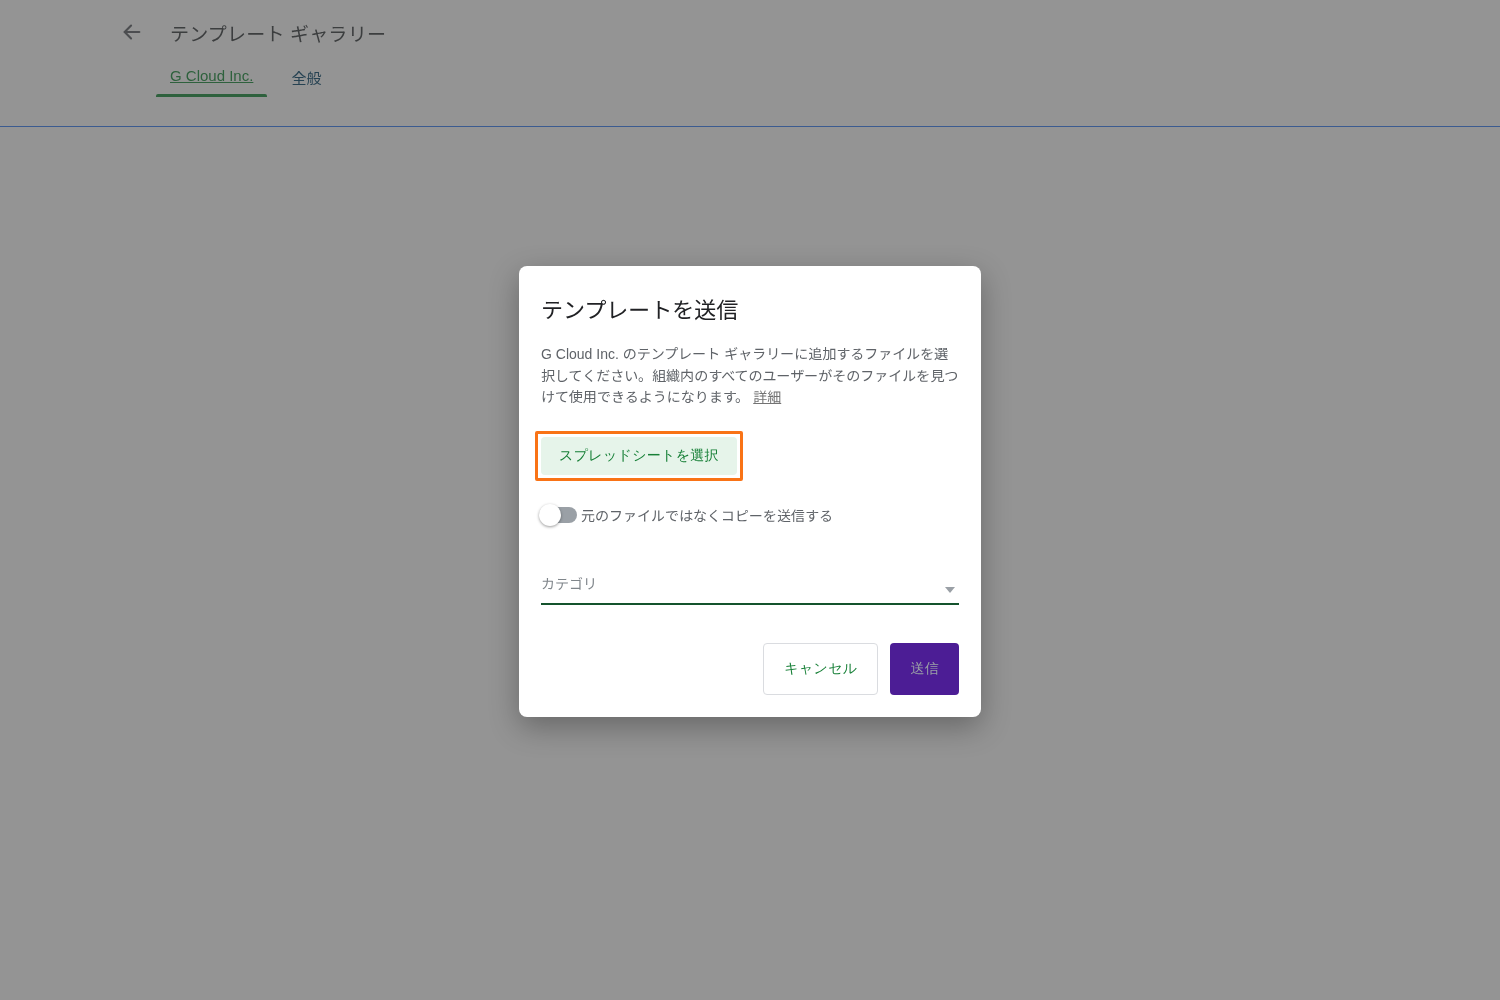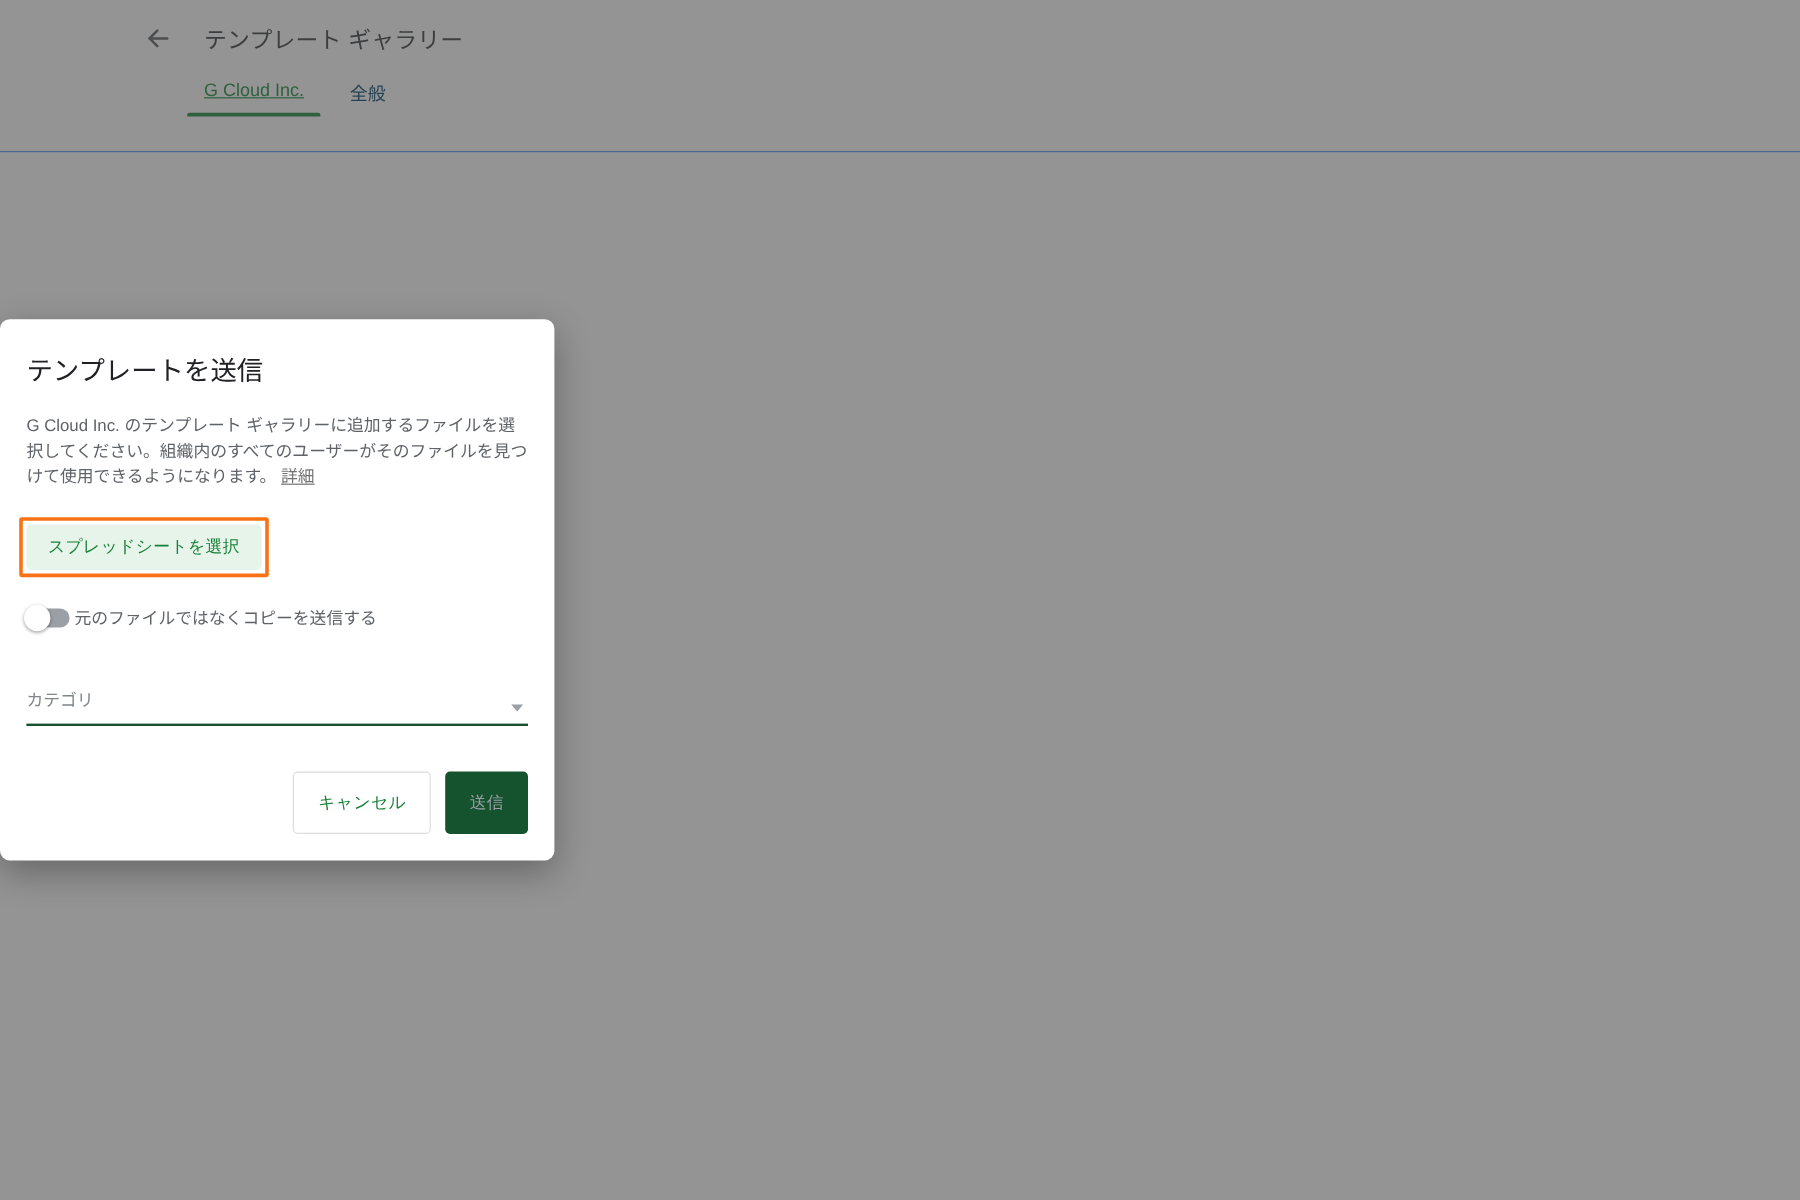"テンプレートを送信" .scrim { justify-content: none -> center }
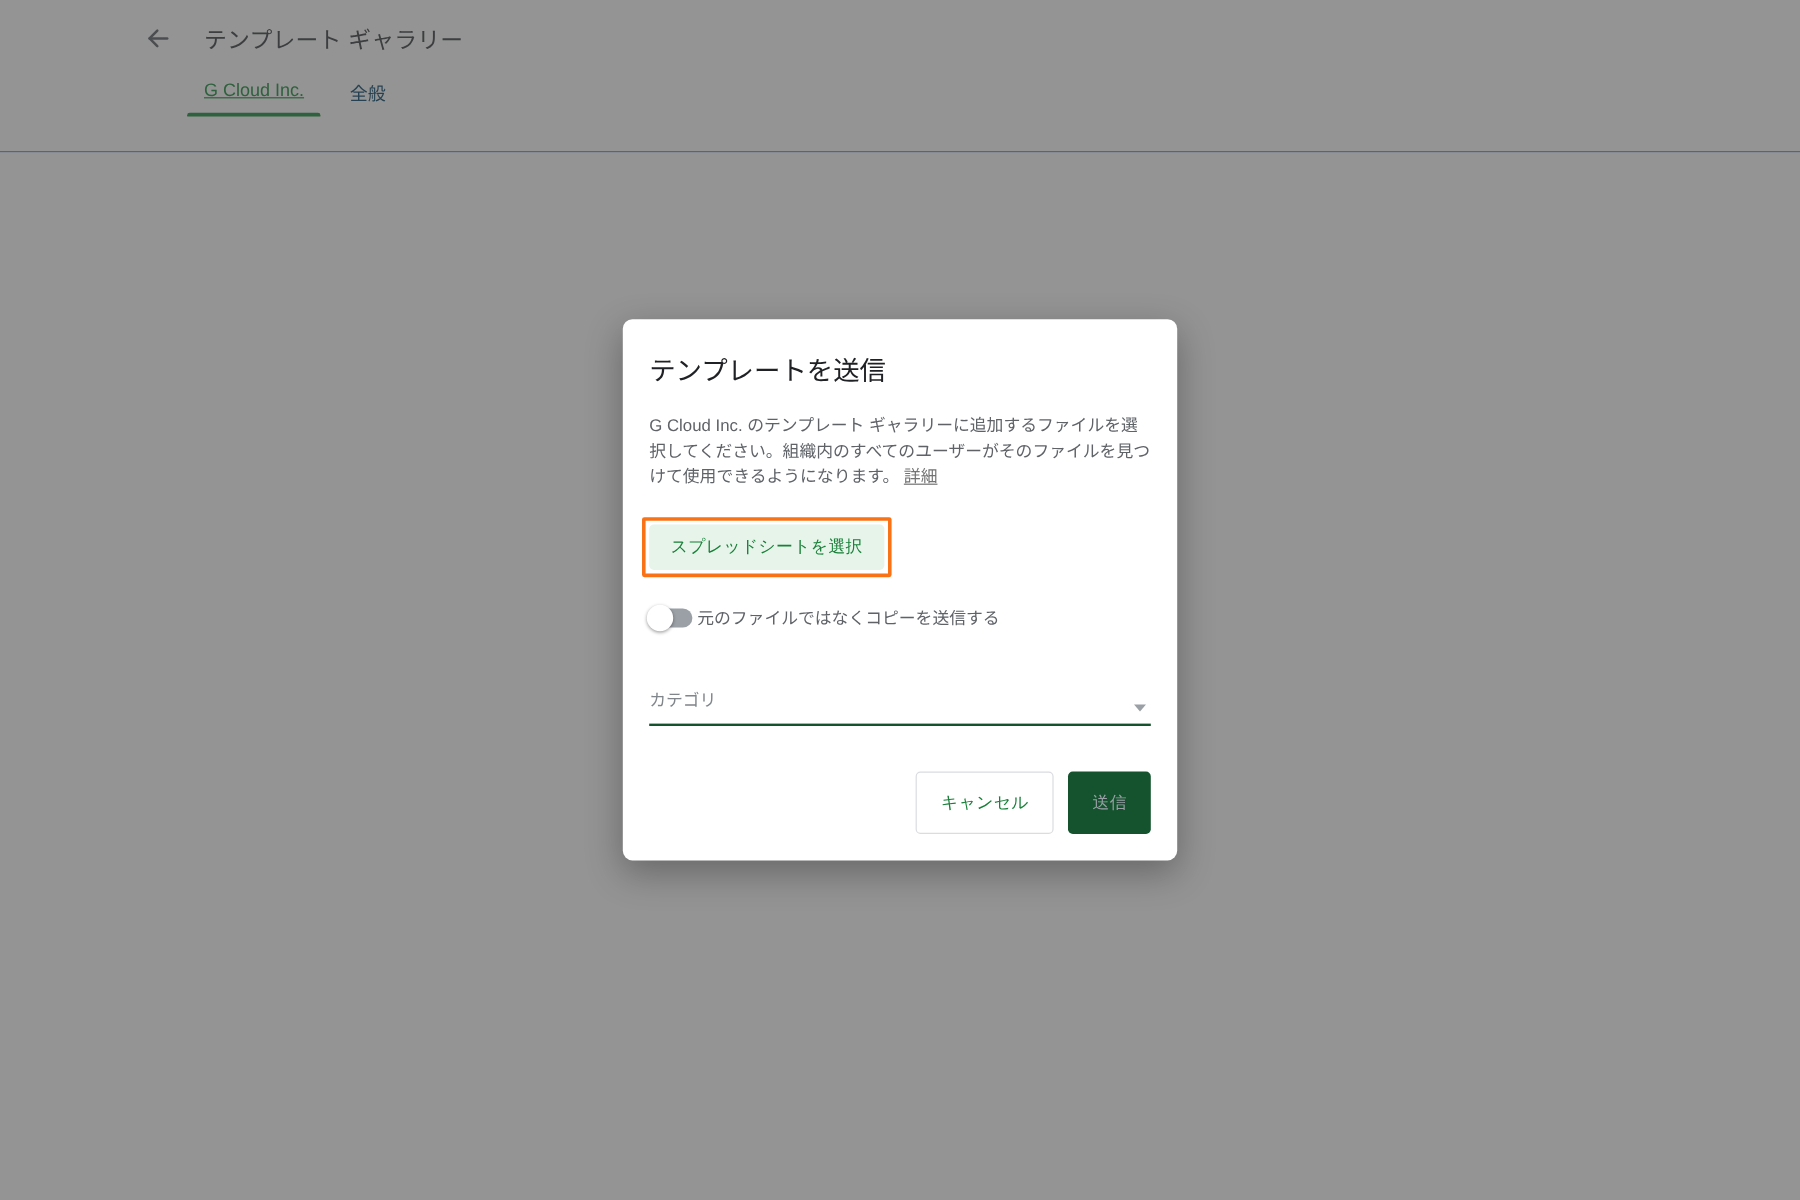"送信" .btn-submit { background: #14532d -> #4c1d95 }
